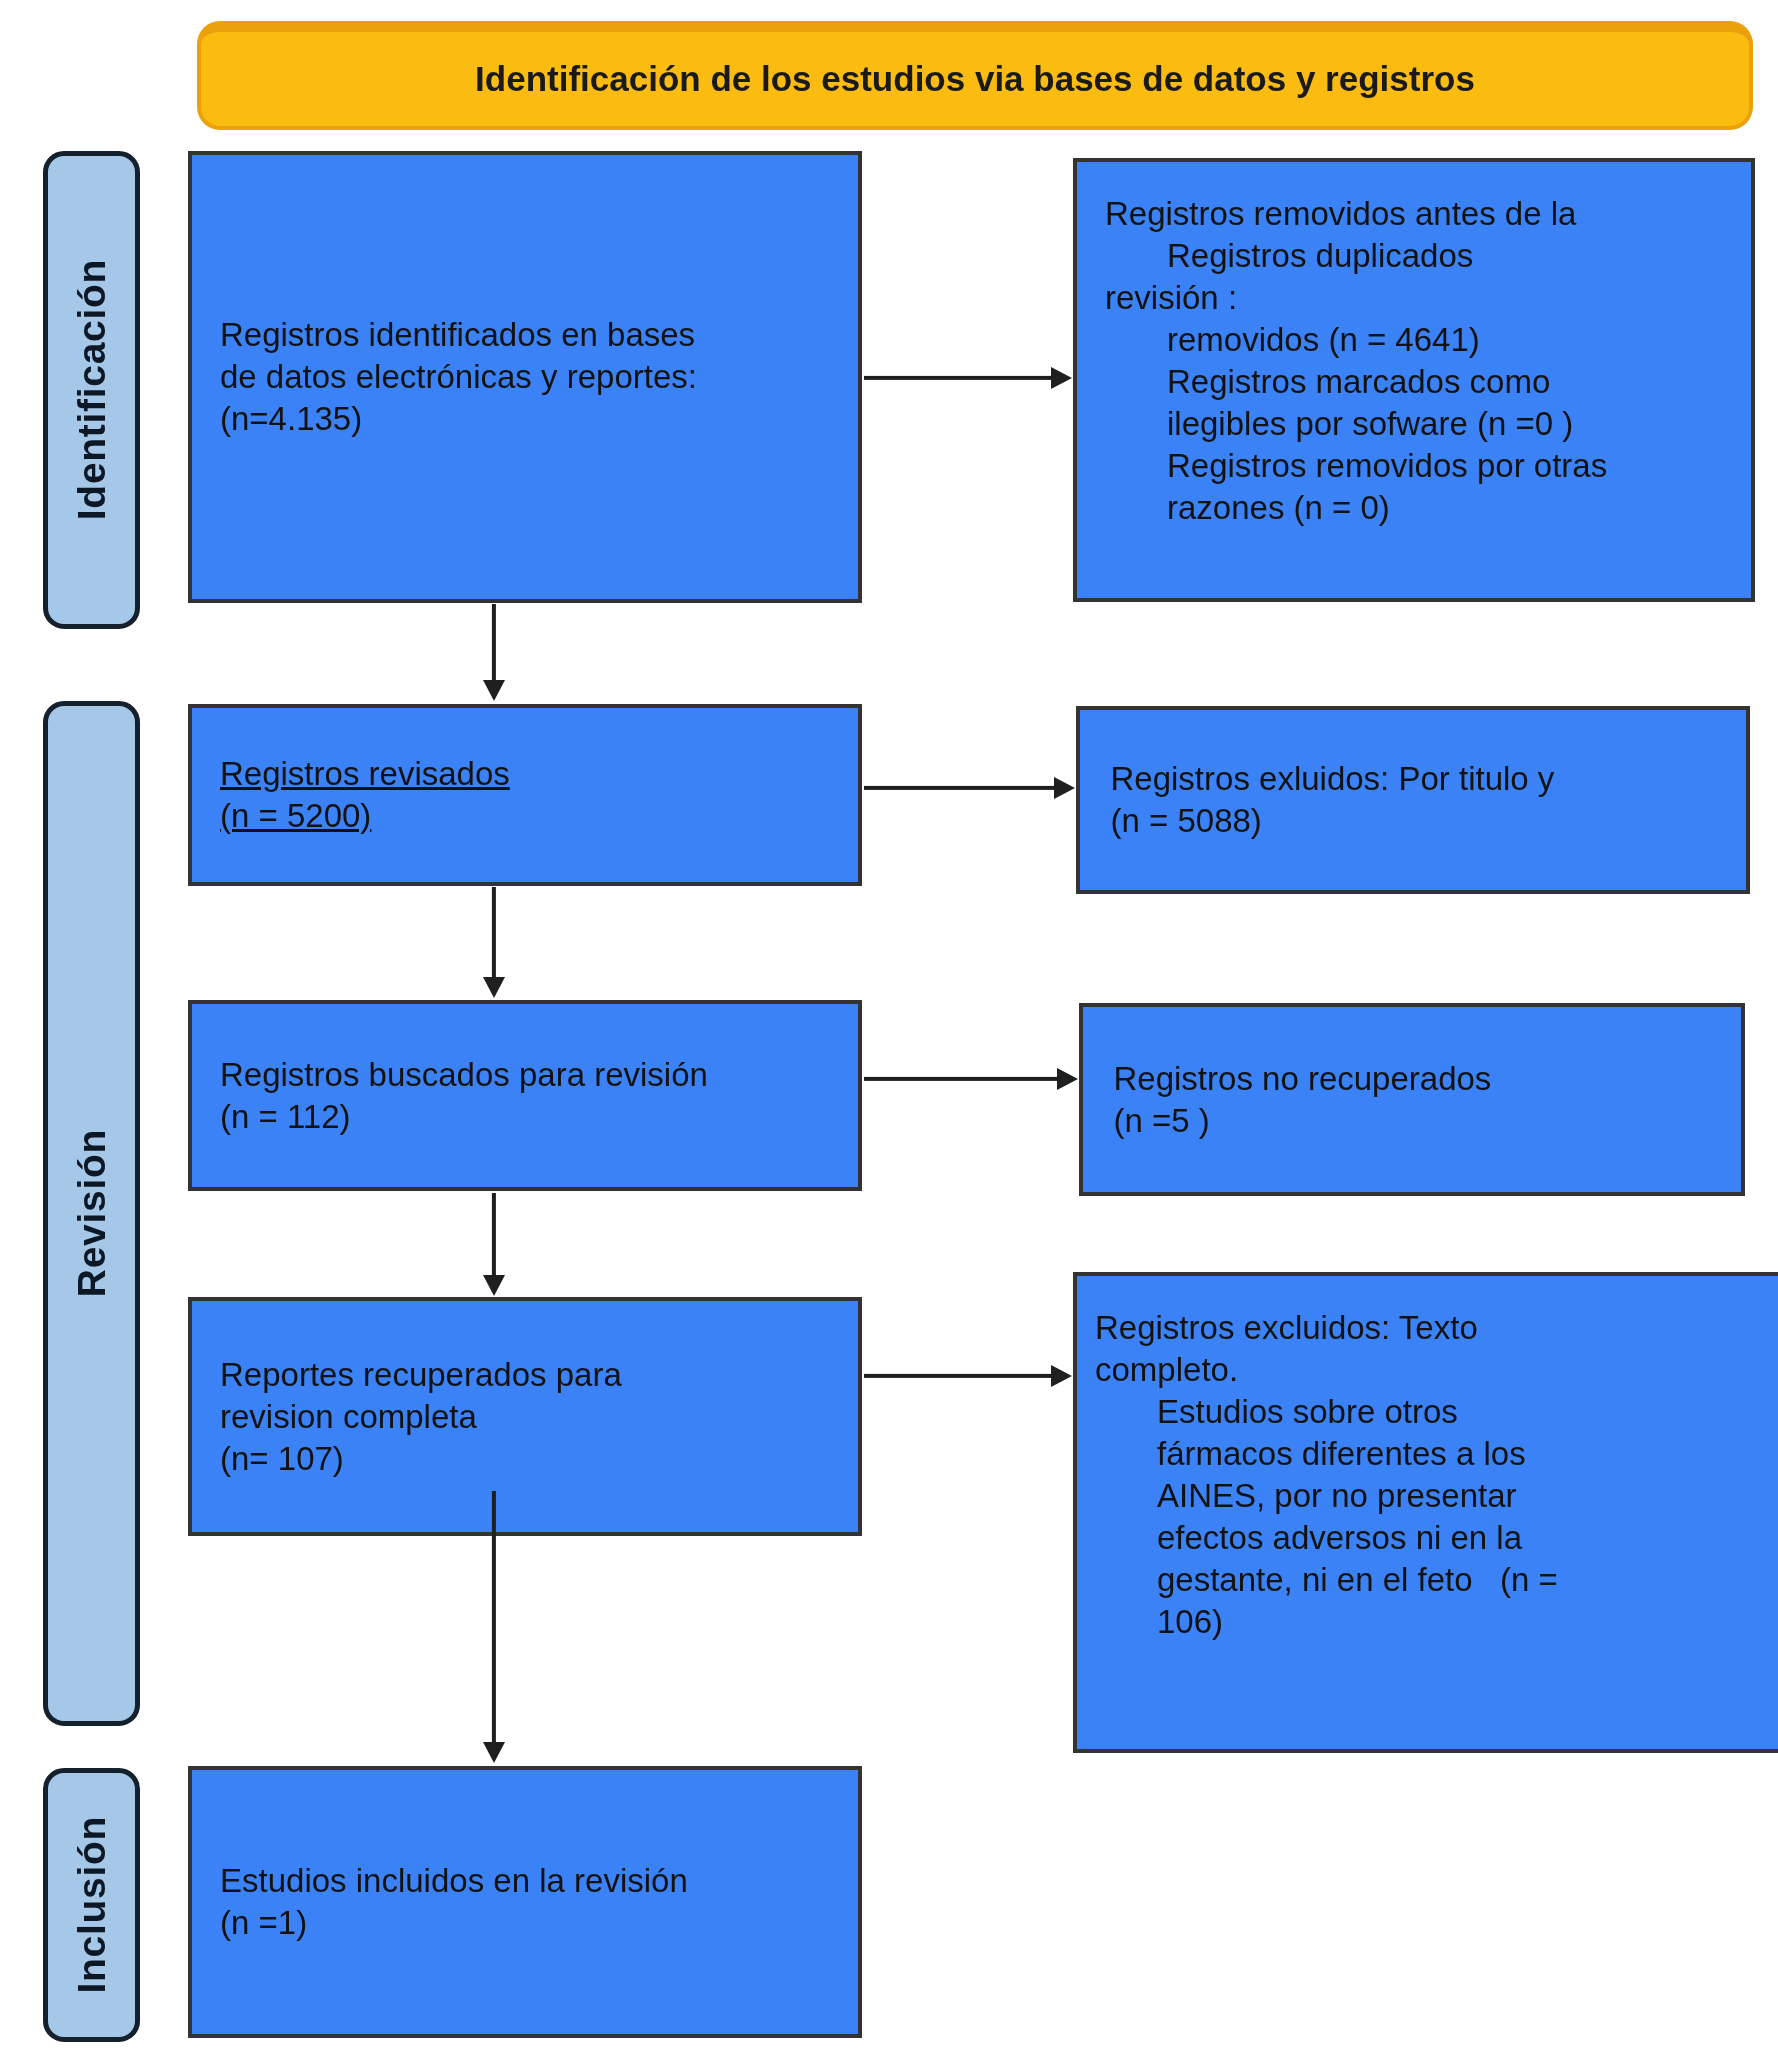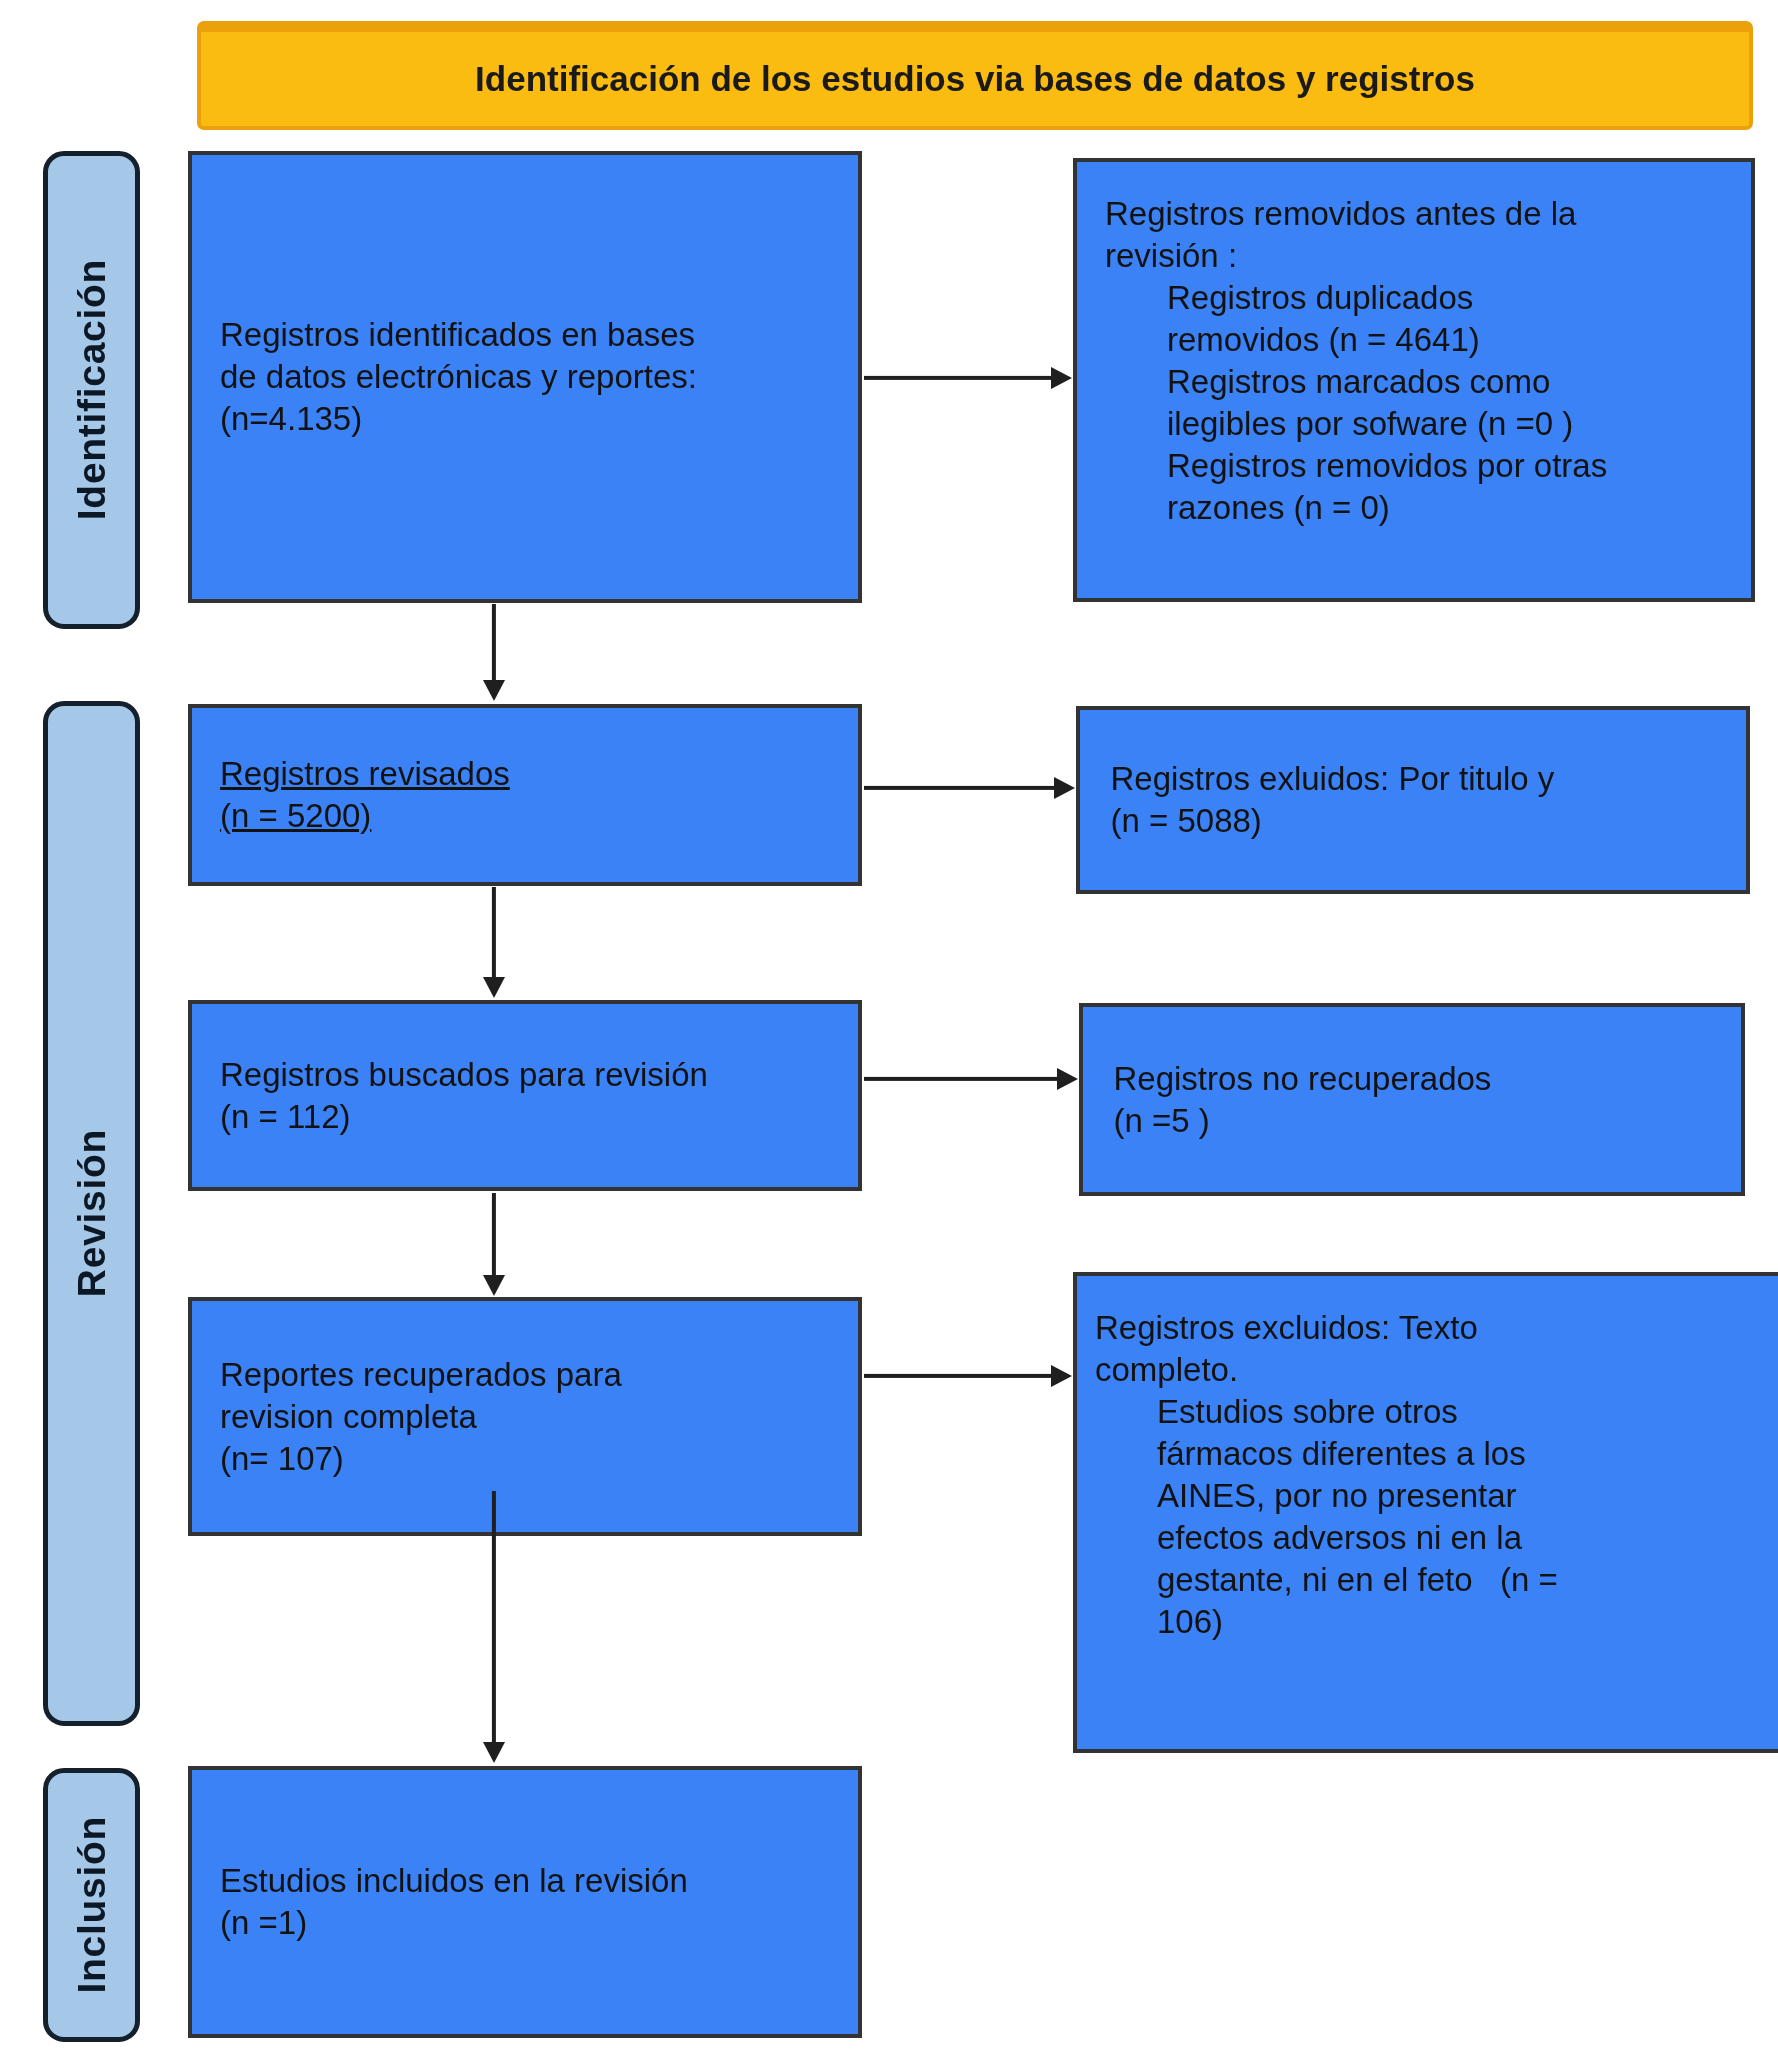"Identificación de los estudios via" .banner { border-radius: 7px -> 23px }
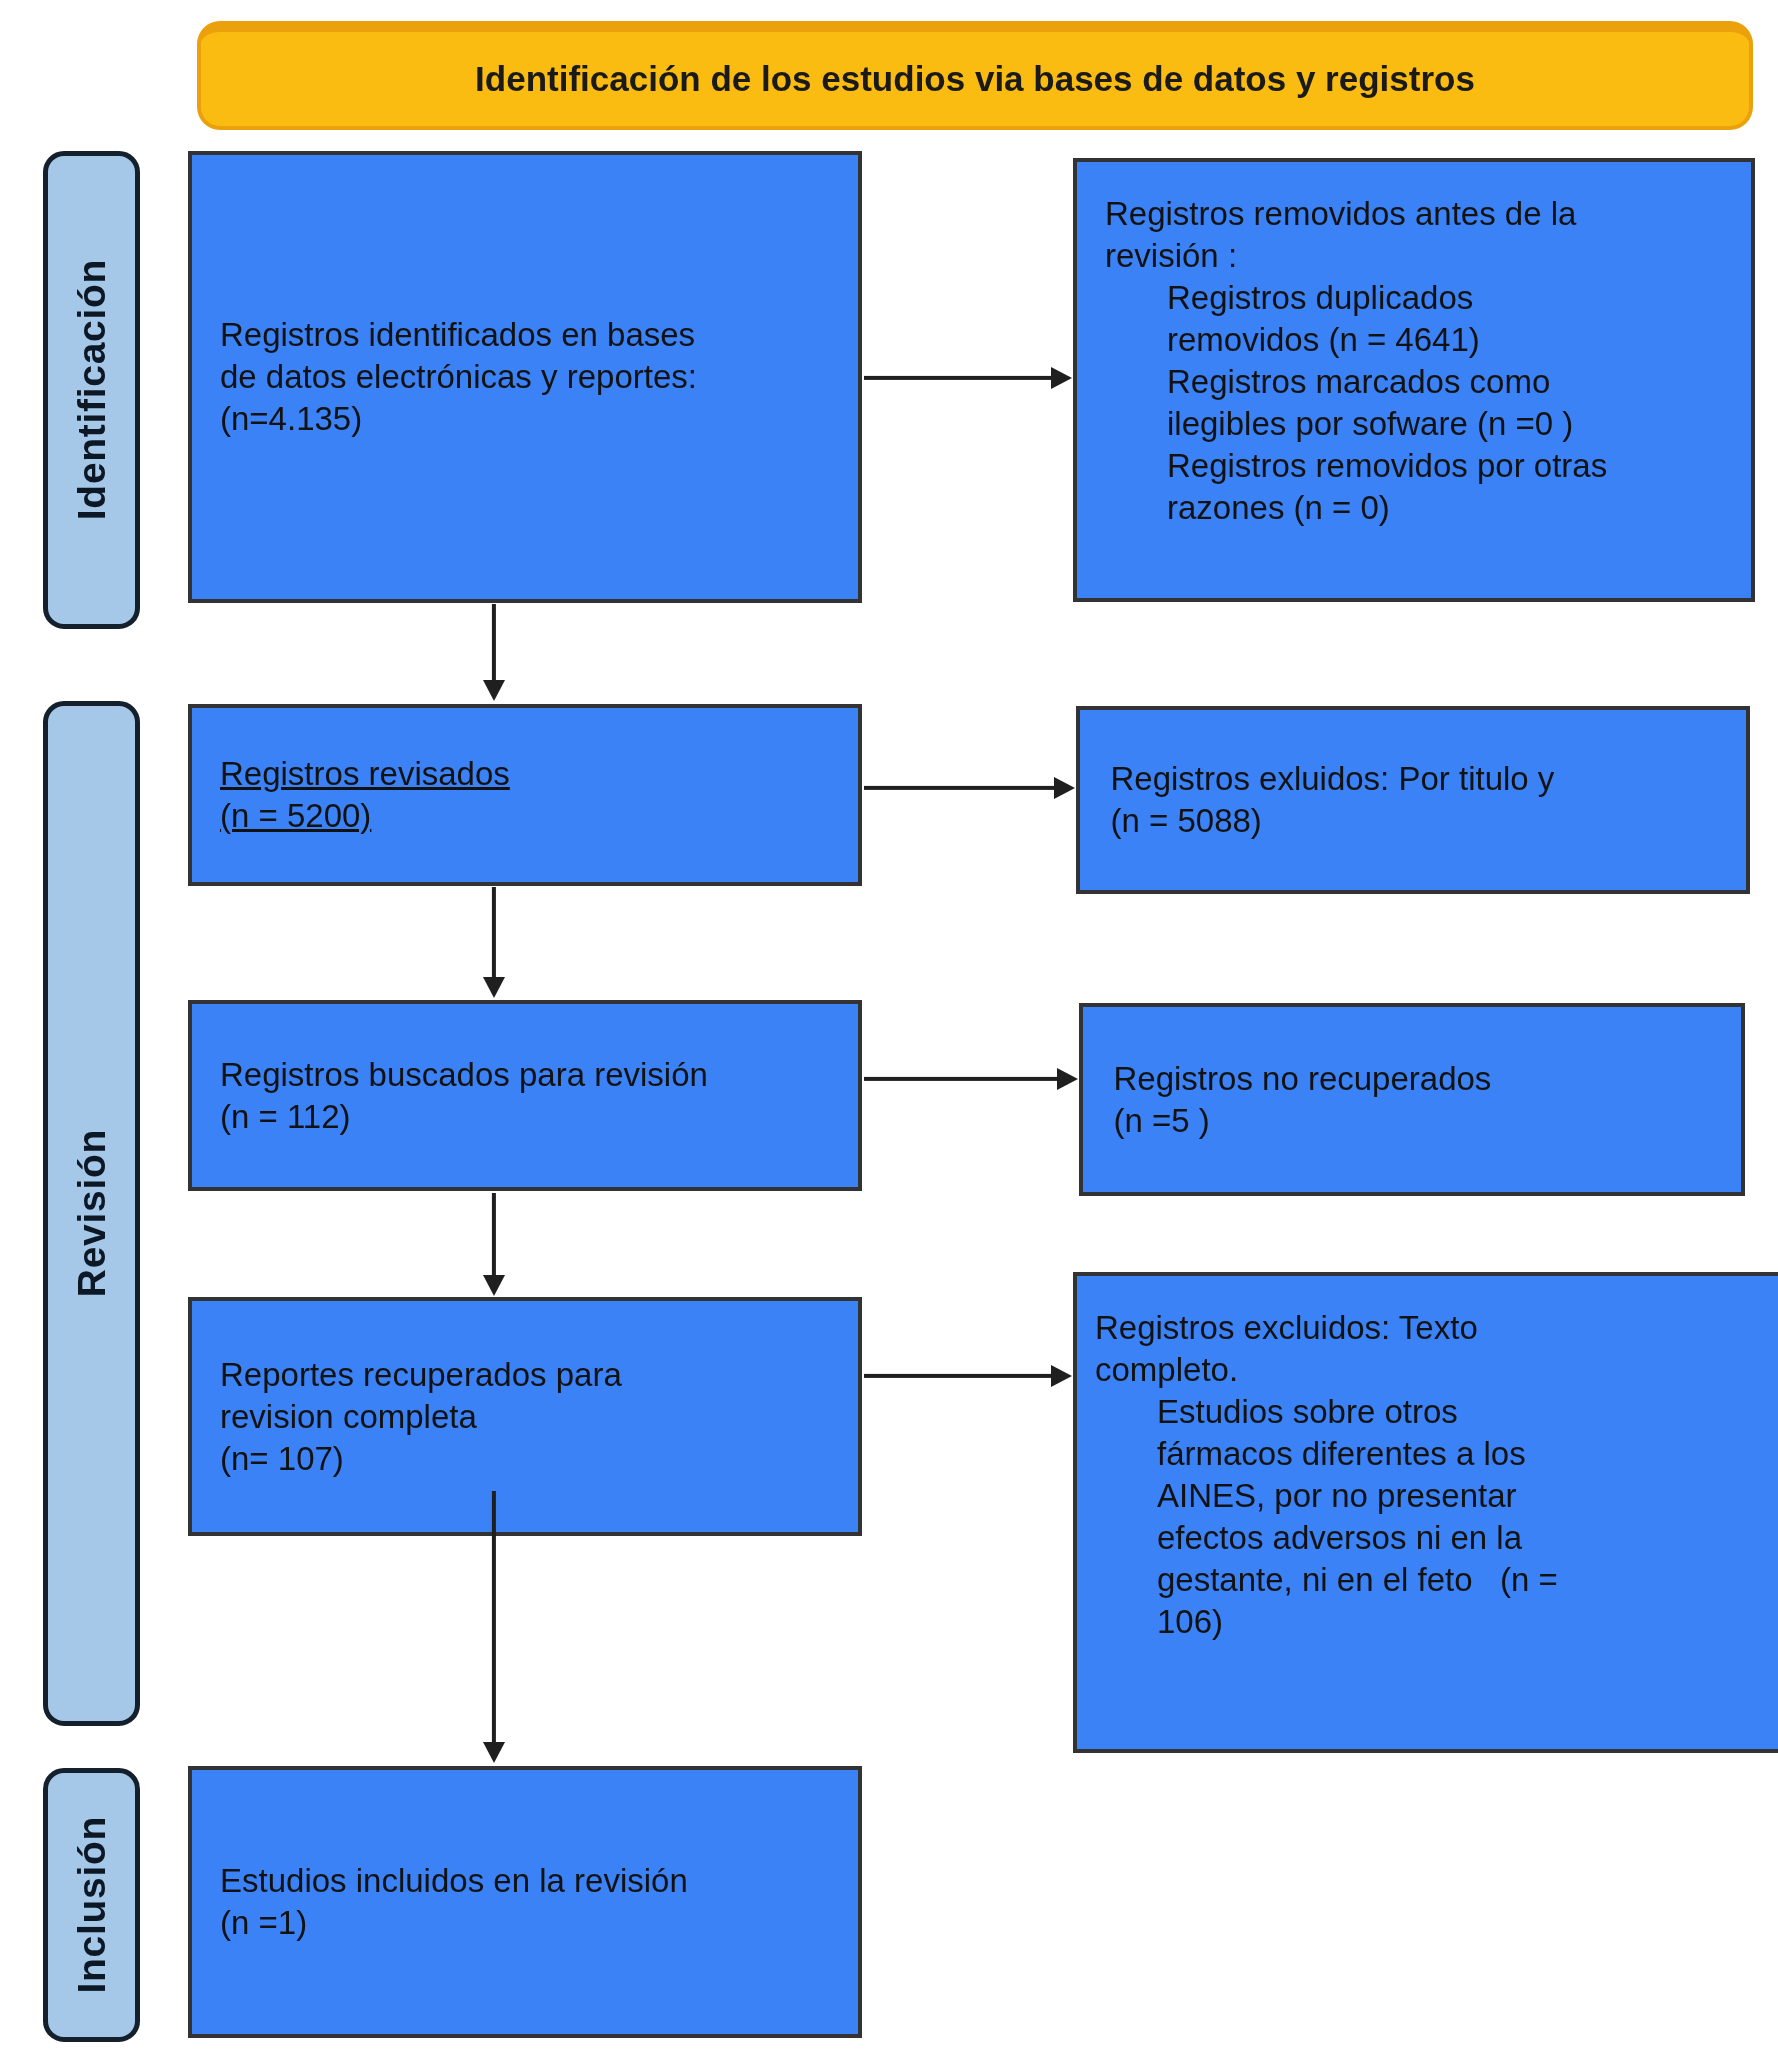"revisión :" div.ln { order: before "Registros duplicados" -> after "Registros duplicados" }
